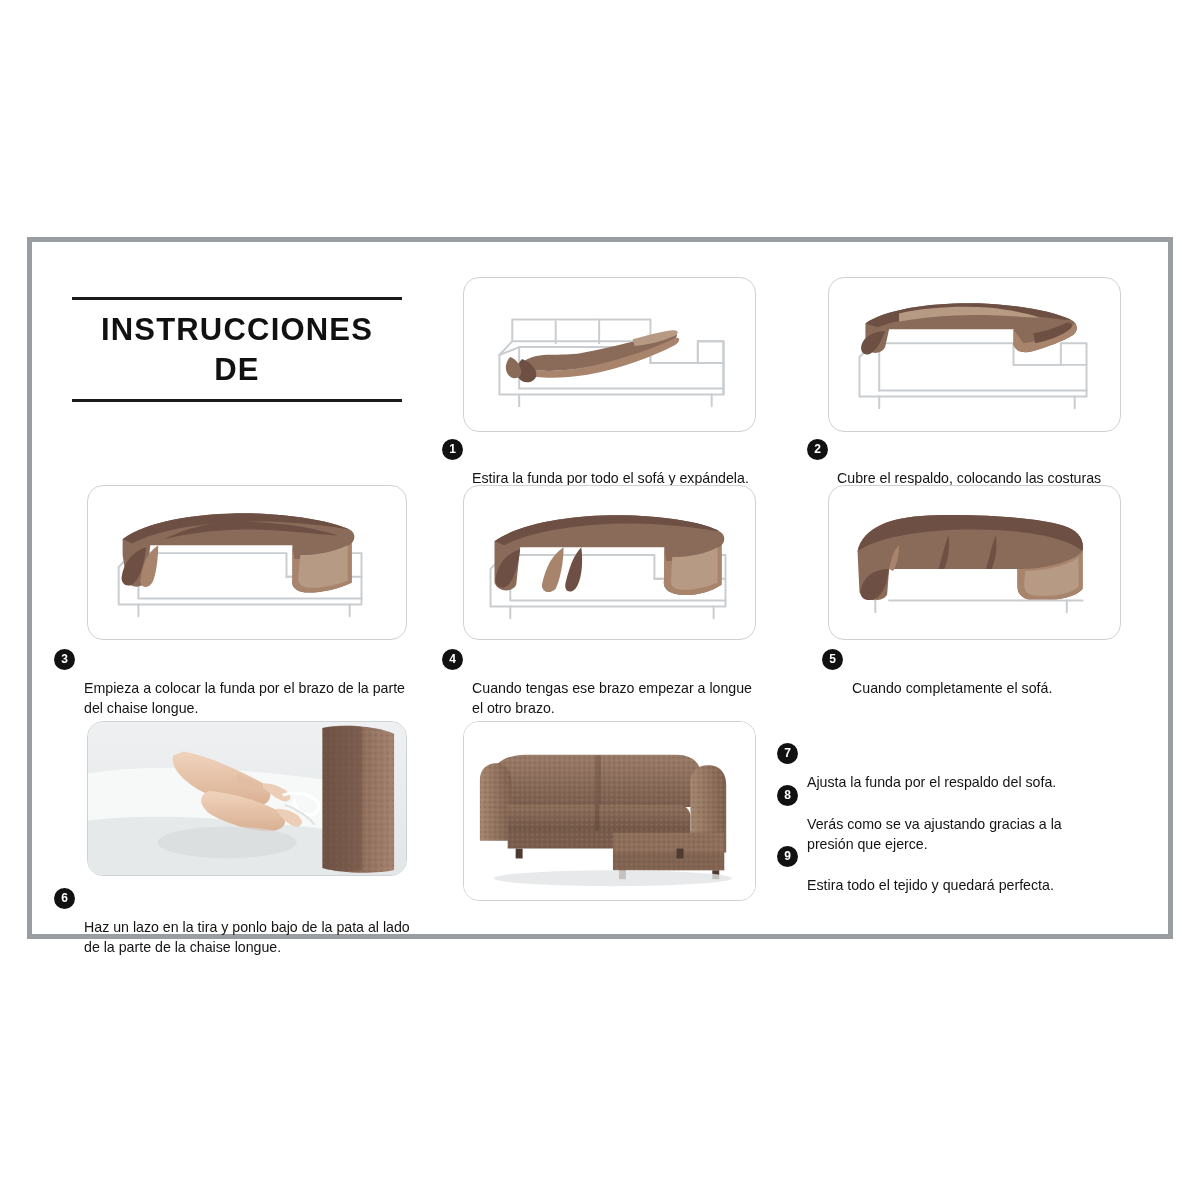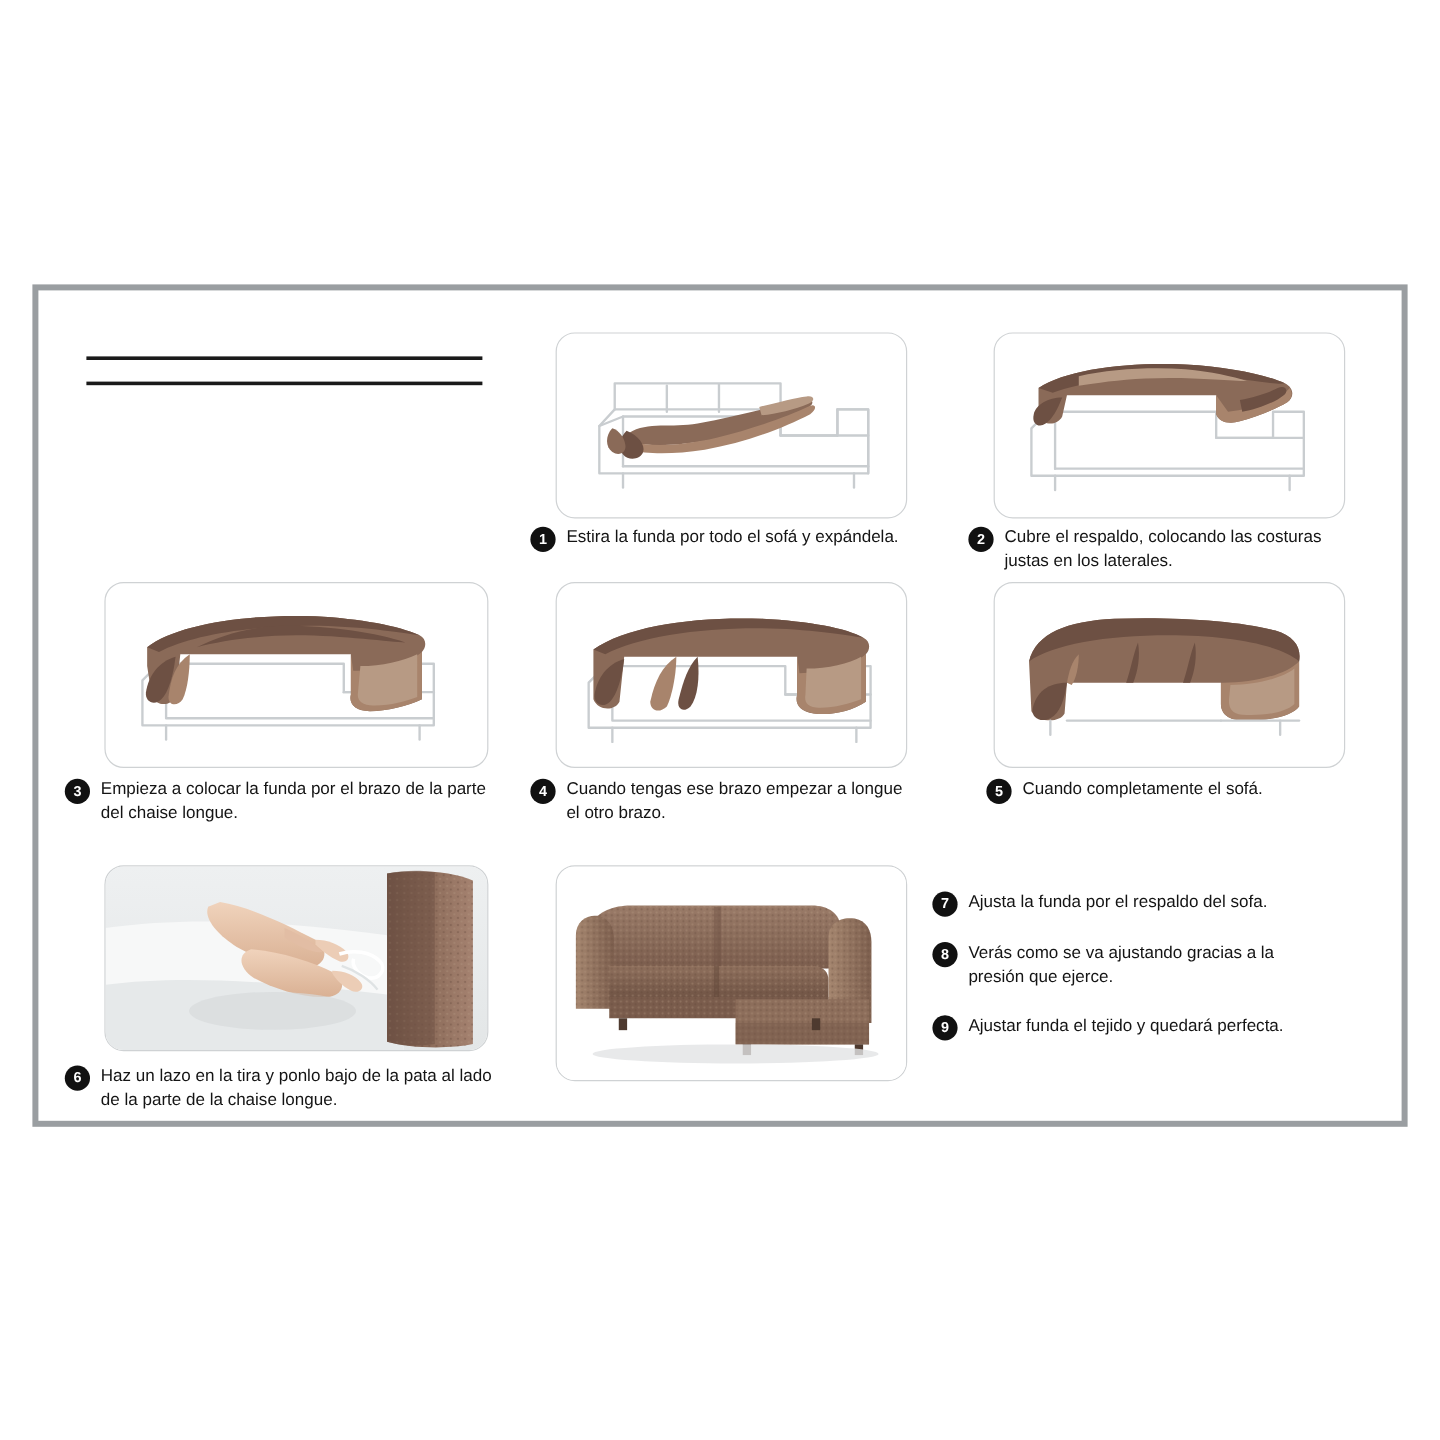"INSTRUCCIONES" div { html: none -> <div>INSTRUCCIONES</div> }
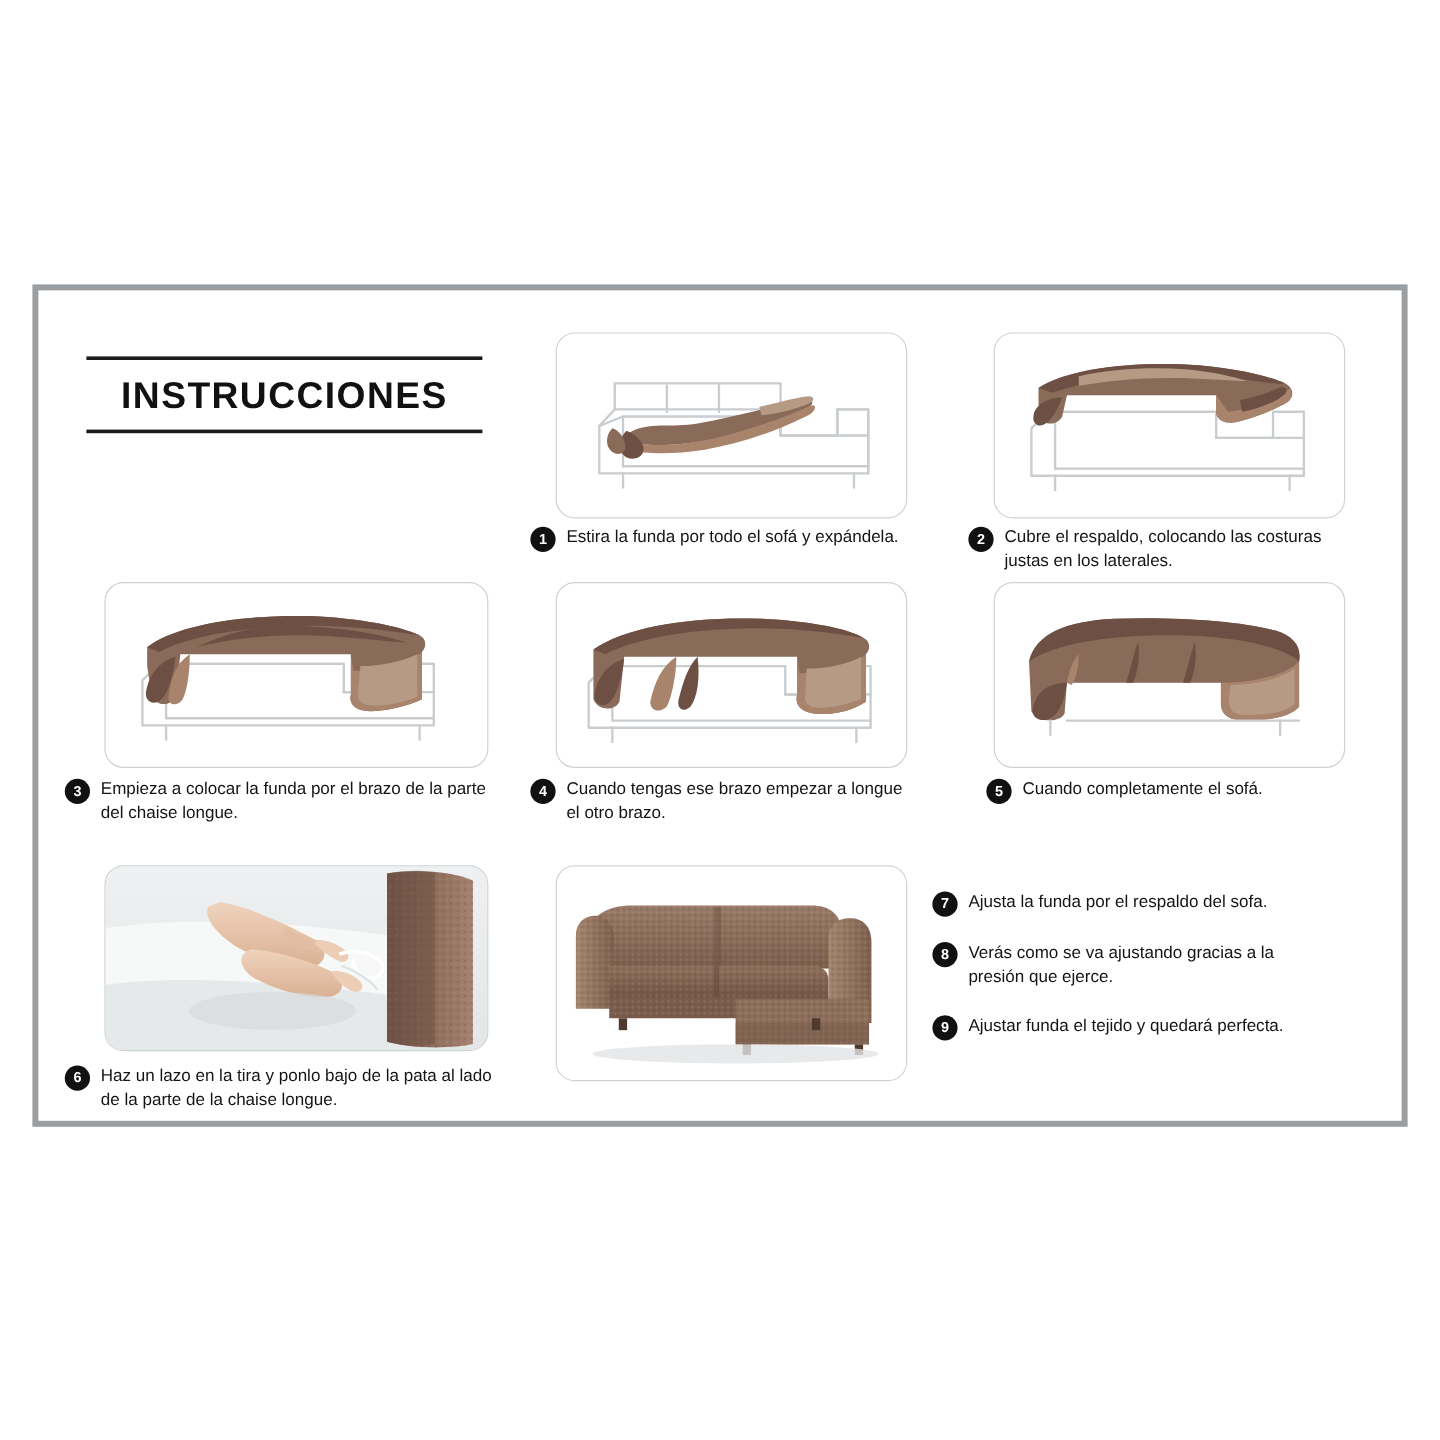"DE" div { html: none -> <div>DE</div> }
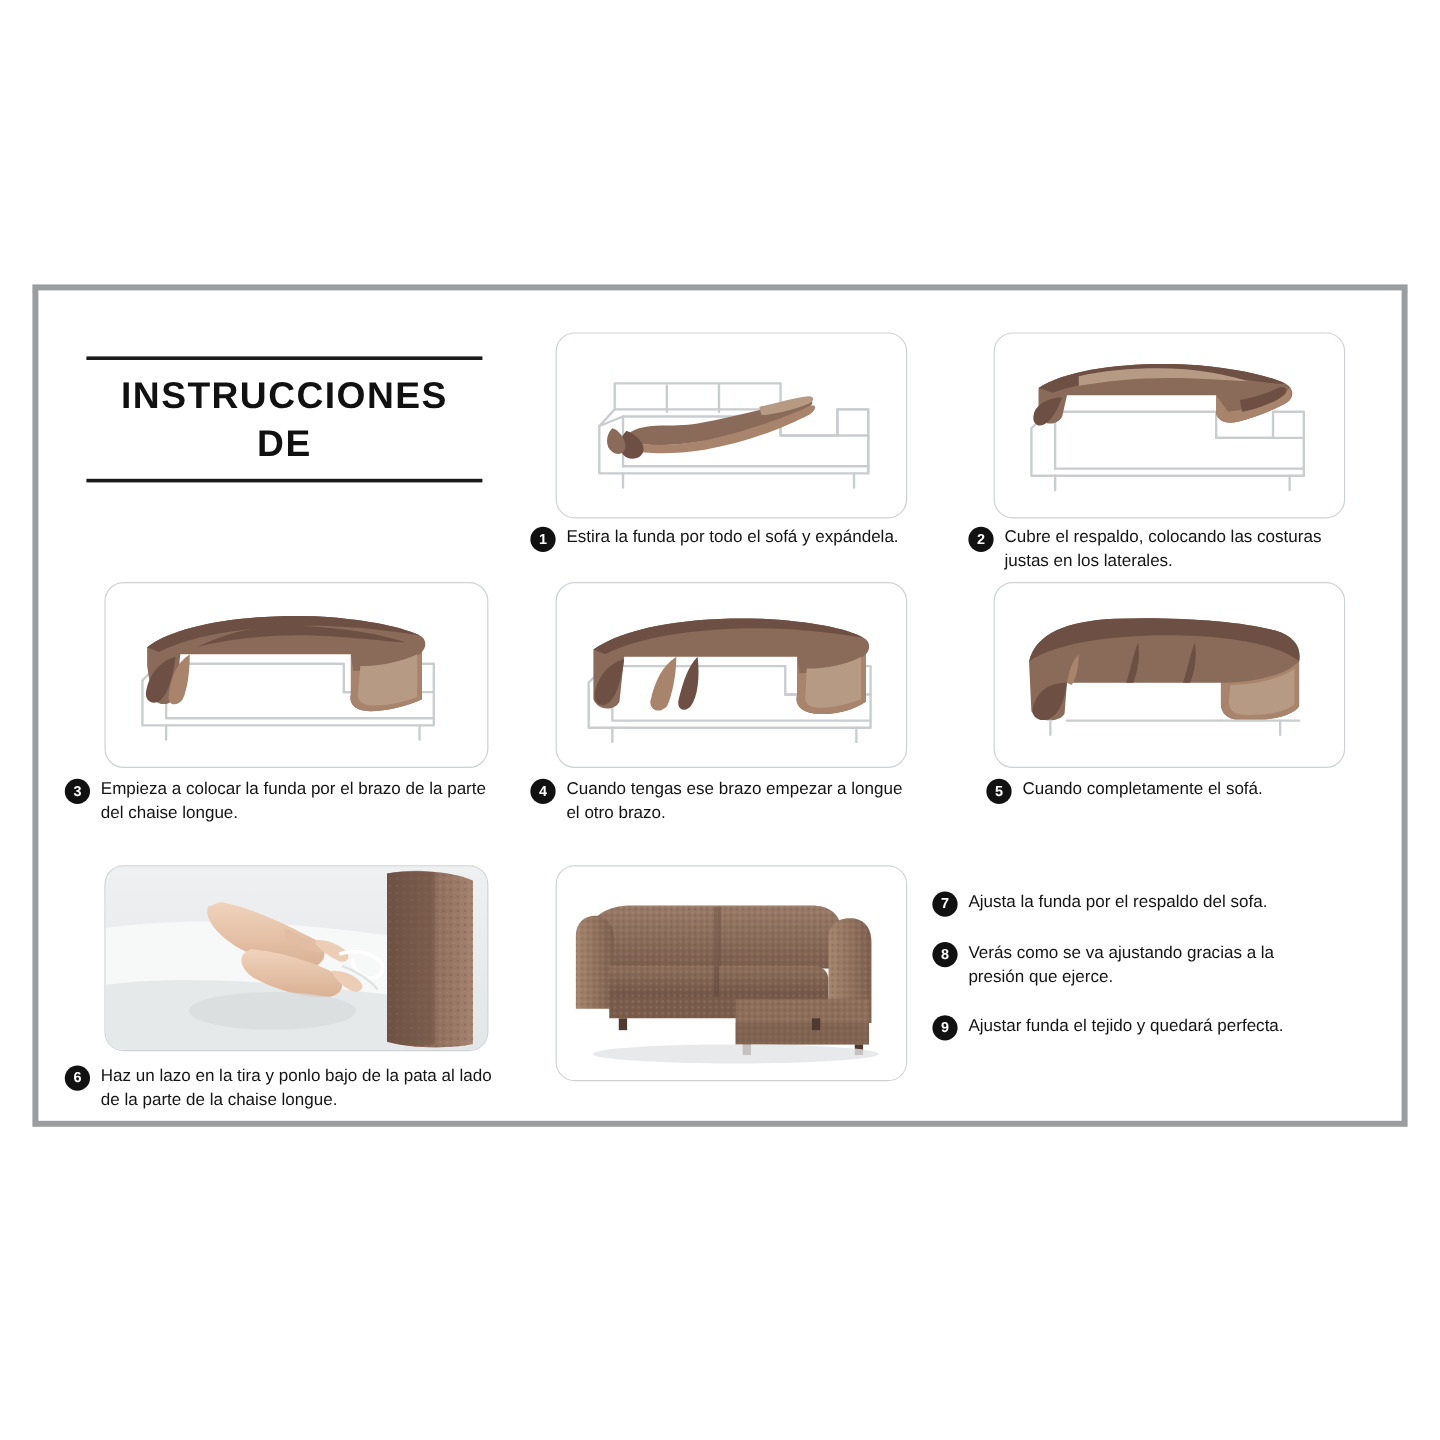"Estira la funda por todo" .cap-text { margin-top: none -> 30px }
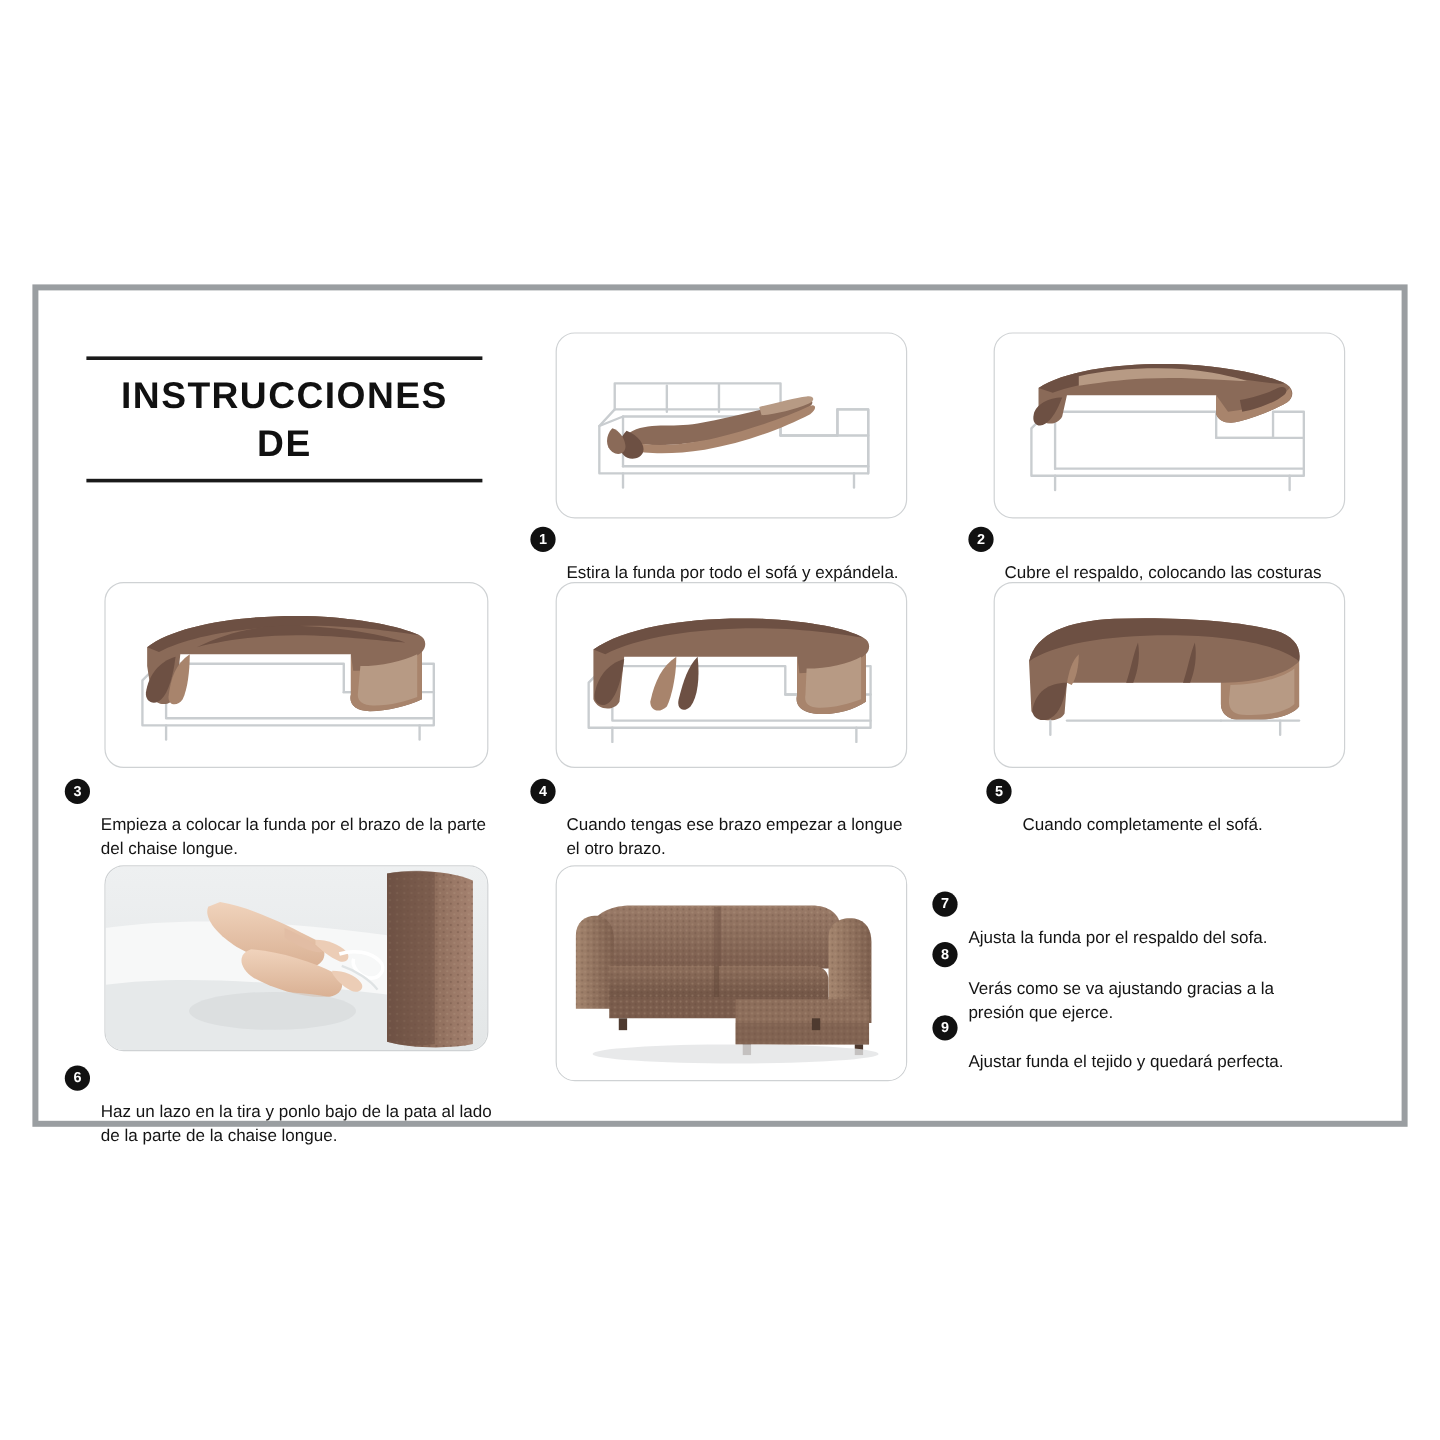"Ajustar funda el tejido y" span.cap-text { text: Ajustar funda -> Estira todo }
